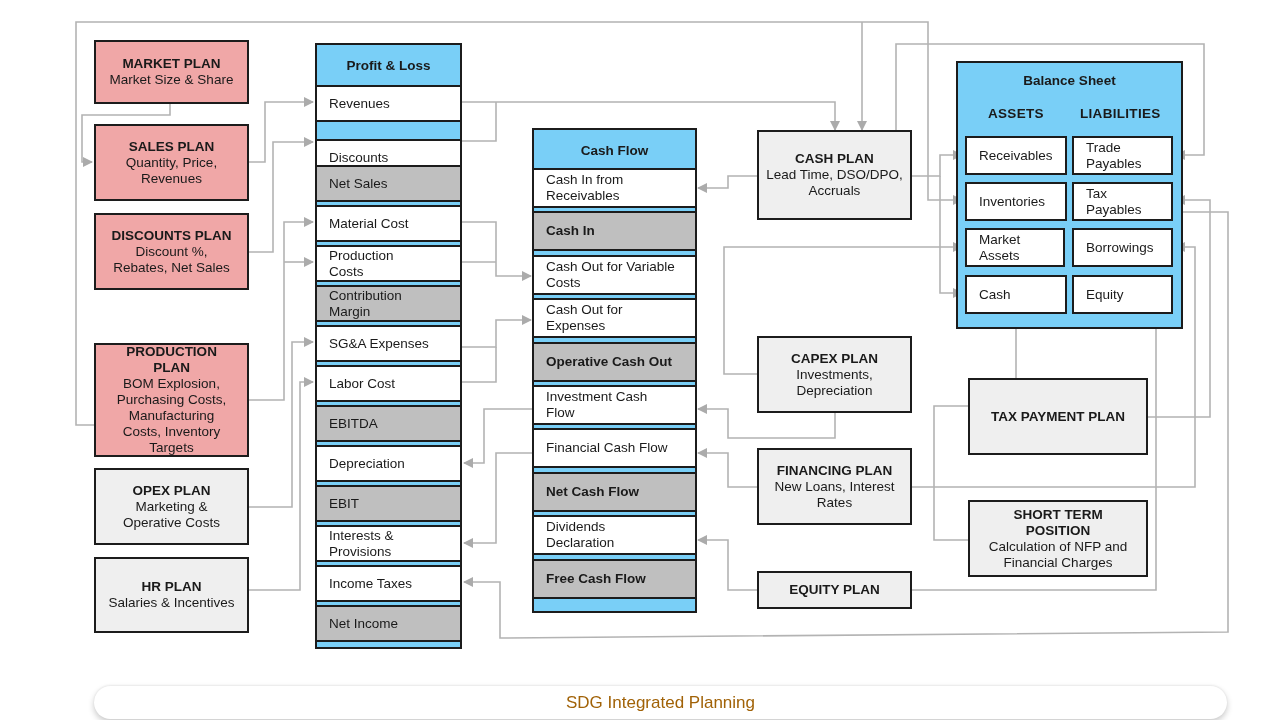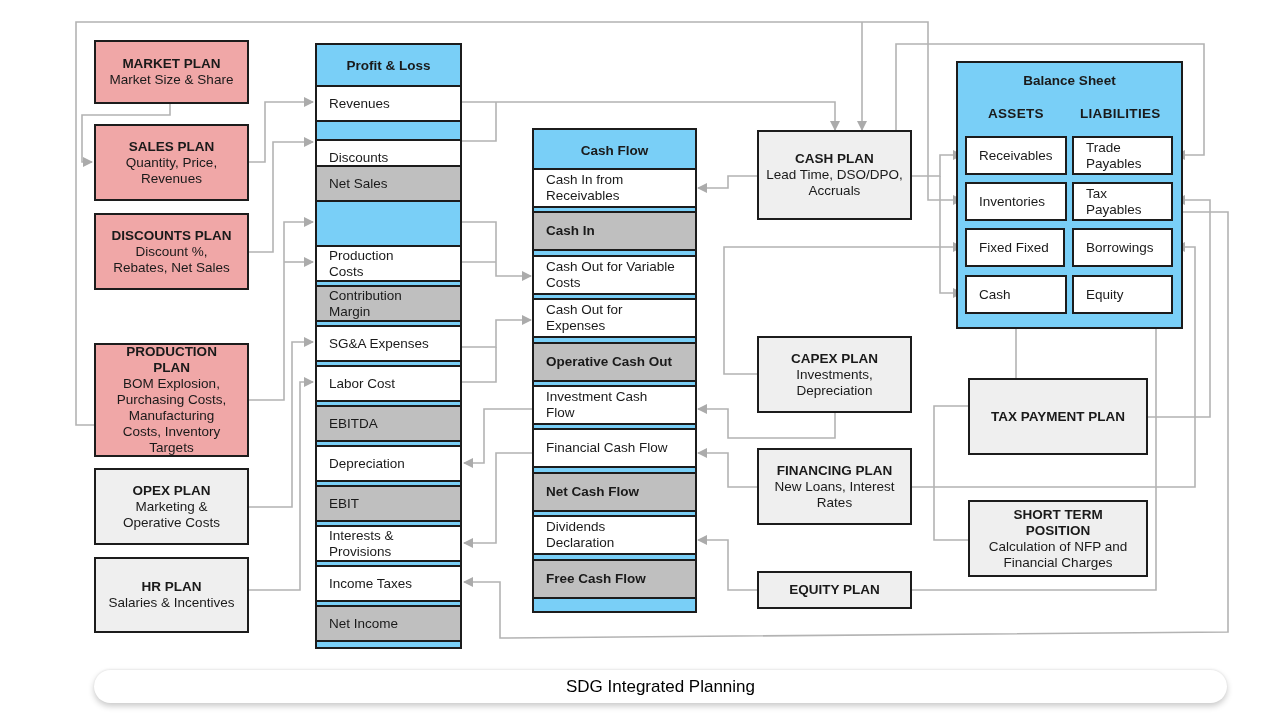"Material Cost" div.row { html: none -> <div> <span>Material Cost</span> </div> }
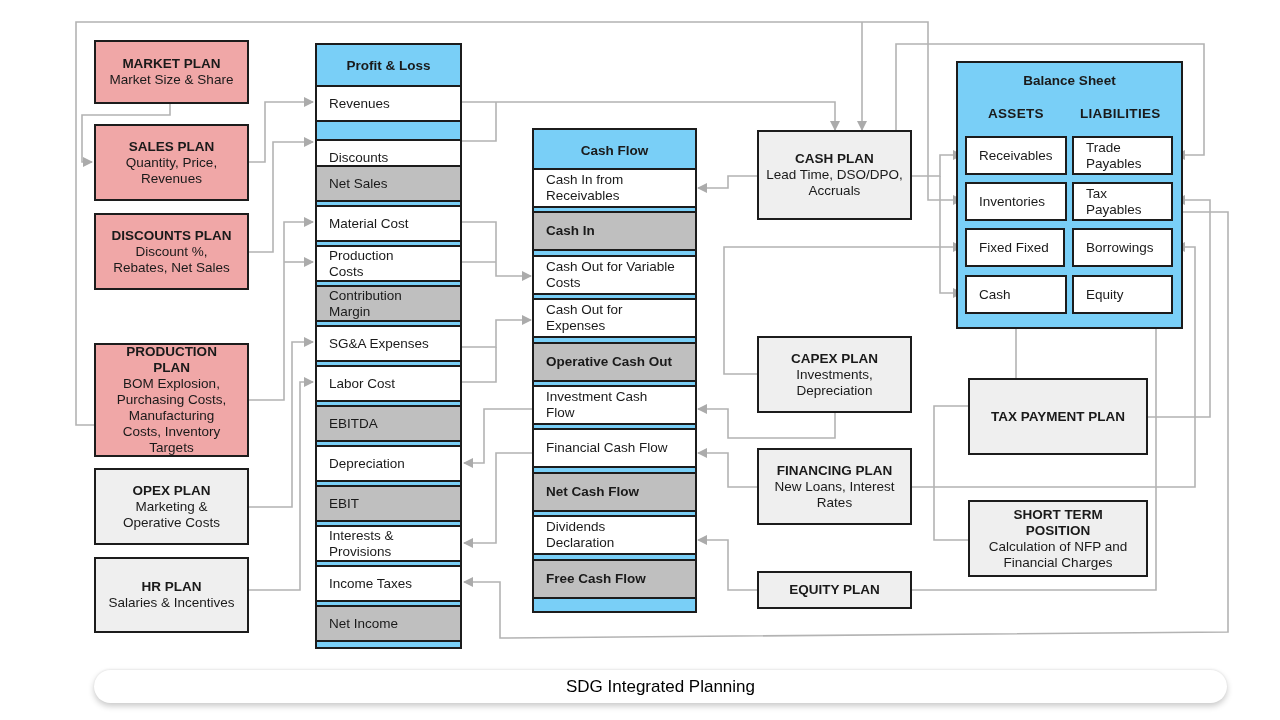"Fixed Fixed" div.cell { text: Fixed Fixed -> Market Assets }
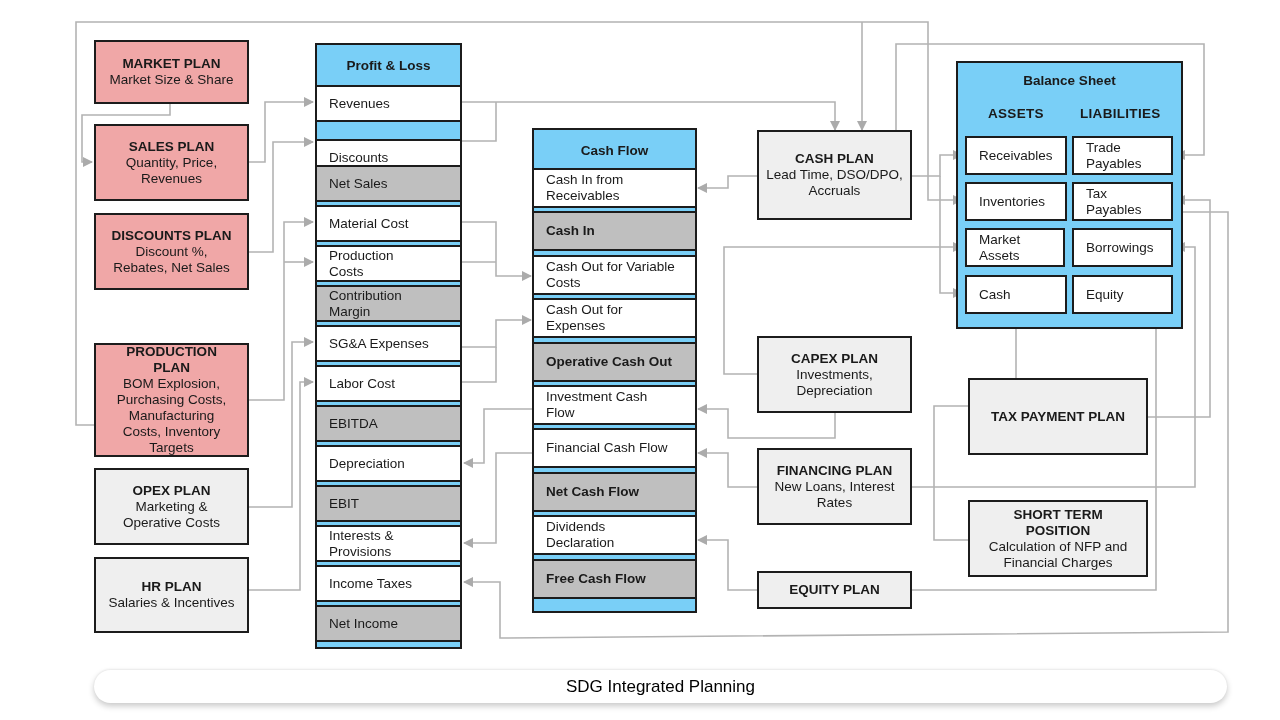"SDG Integrated Planning" .footer { color: #000000 -> #a16207; top: 670px -> 686px }
